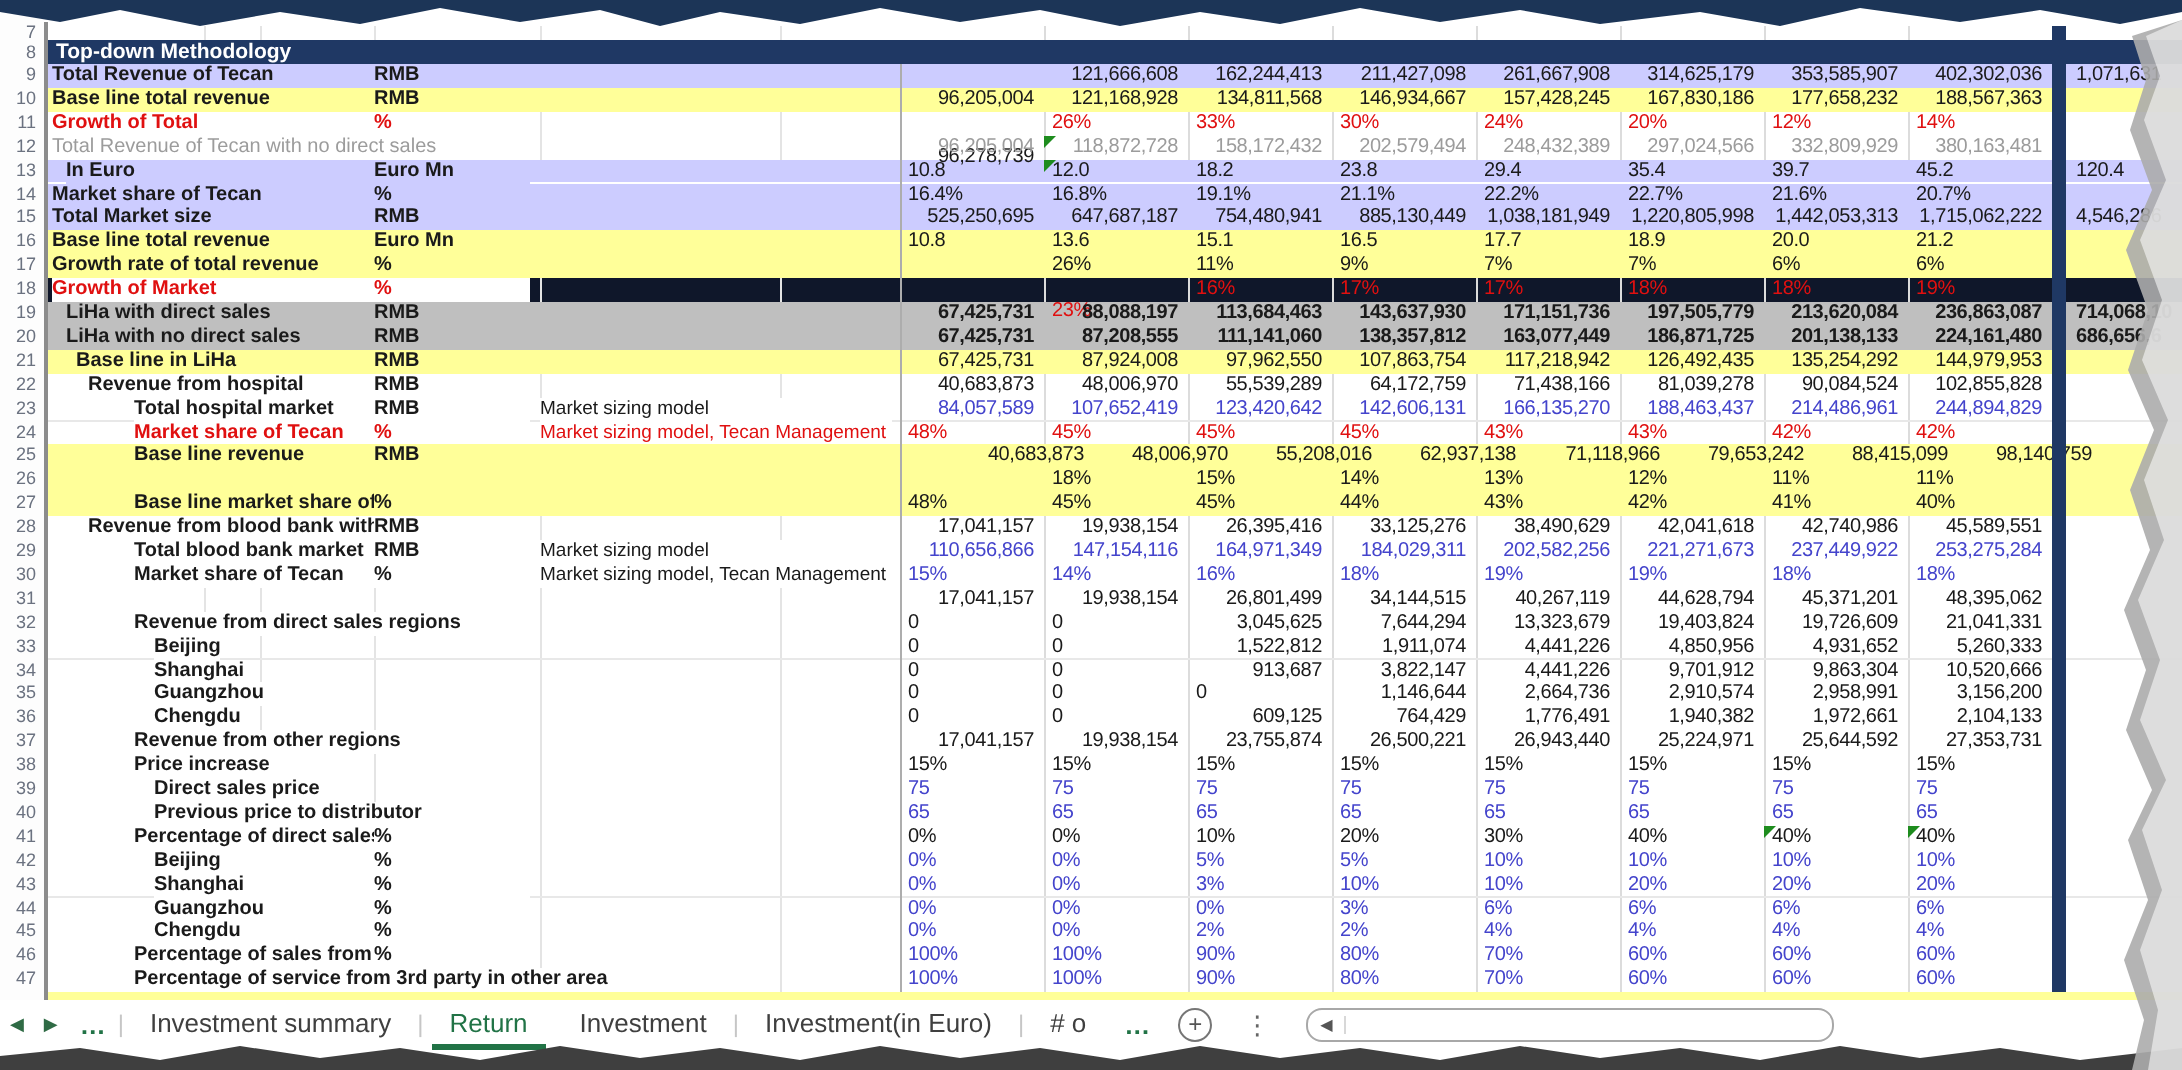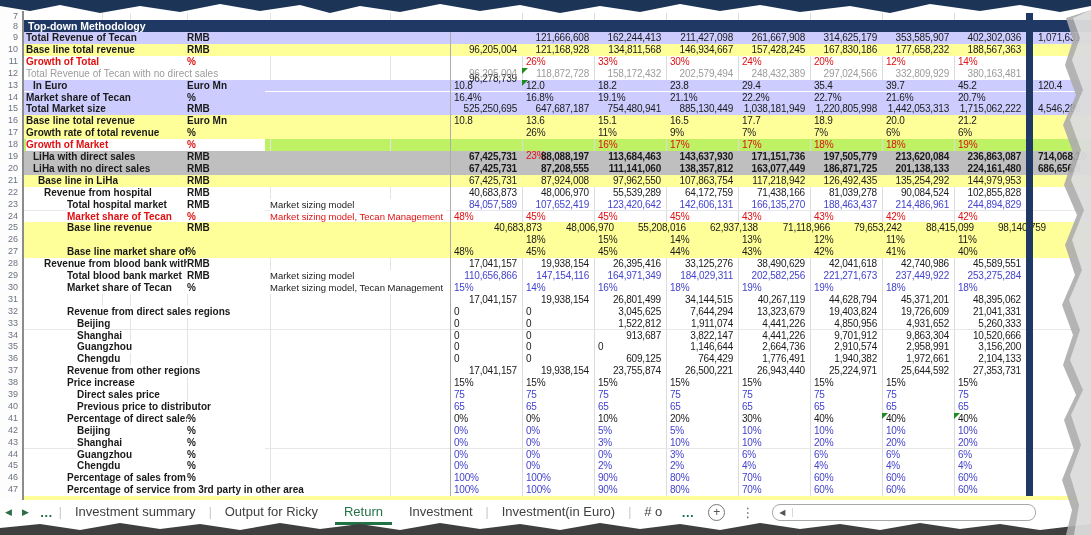"Growth of Market" div.row { background: #bef264 -> #0f172a }
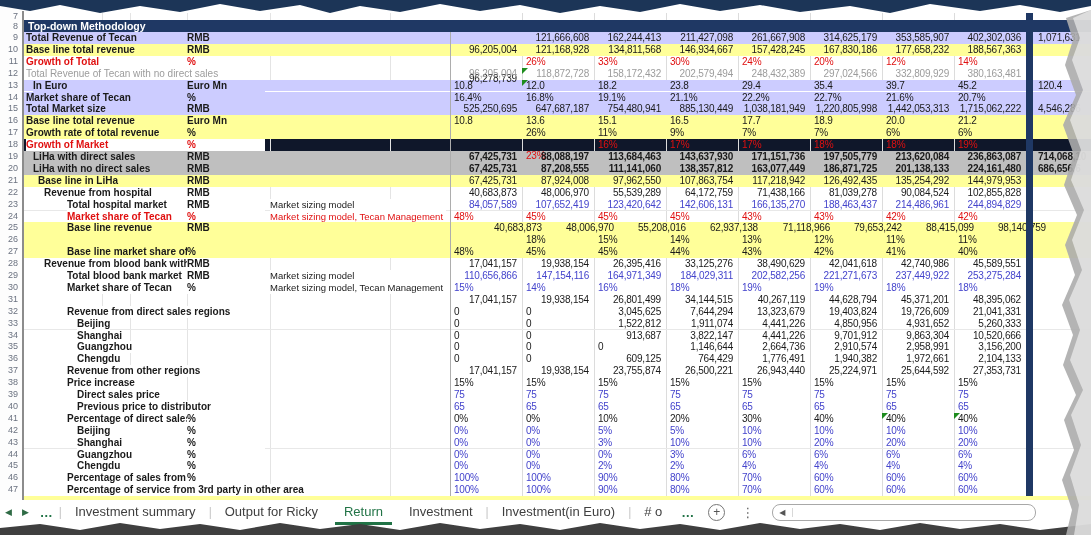"Output for Ricky" span.tab { html: <span>Output for Ricky</span> -> none }
